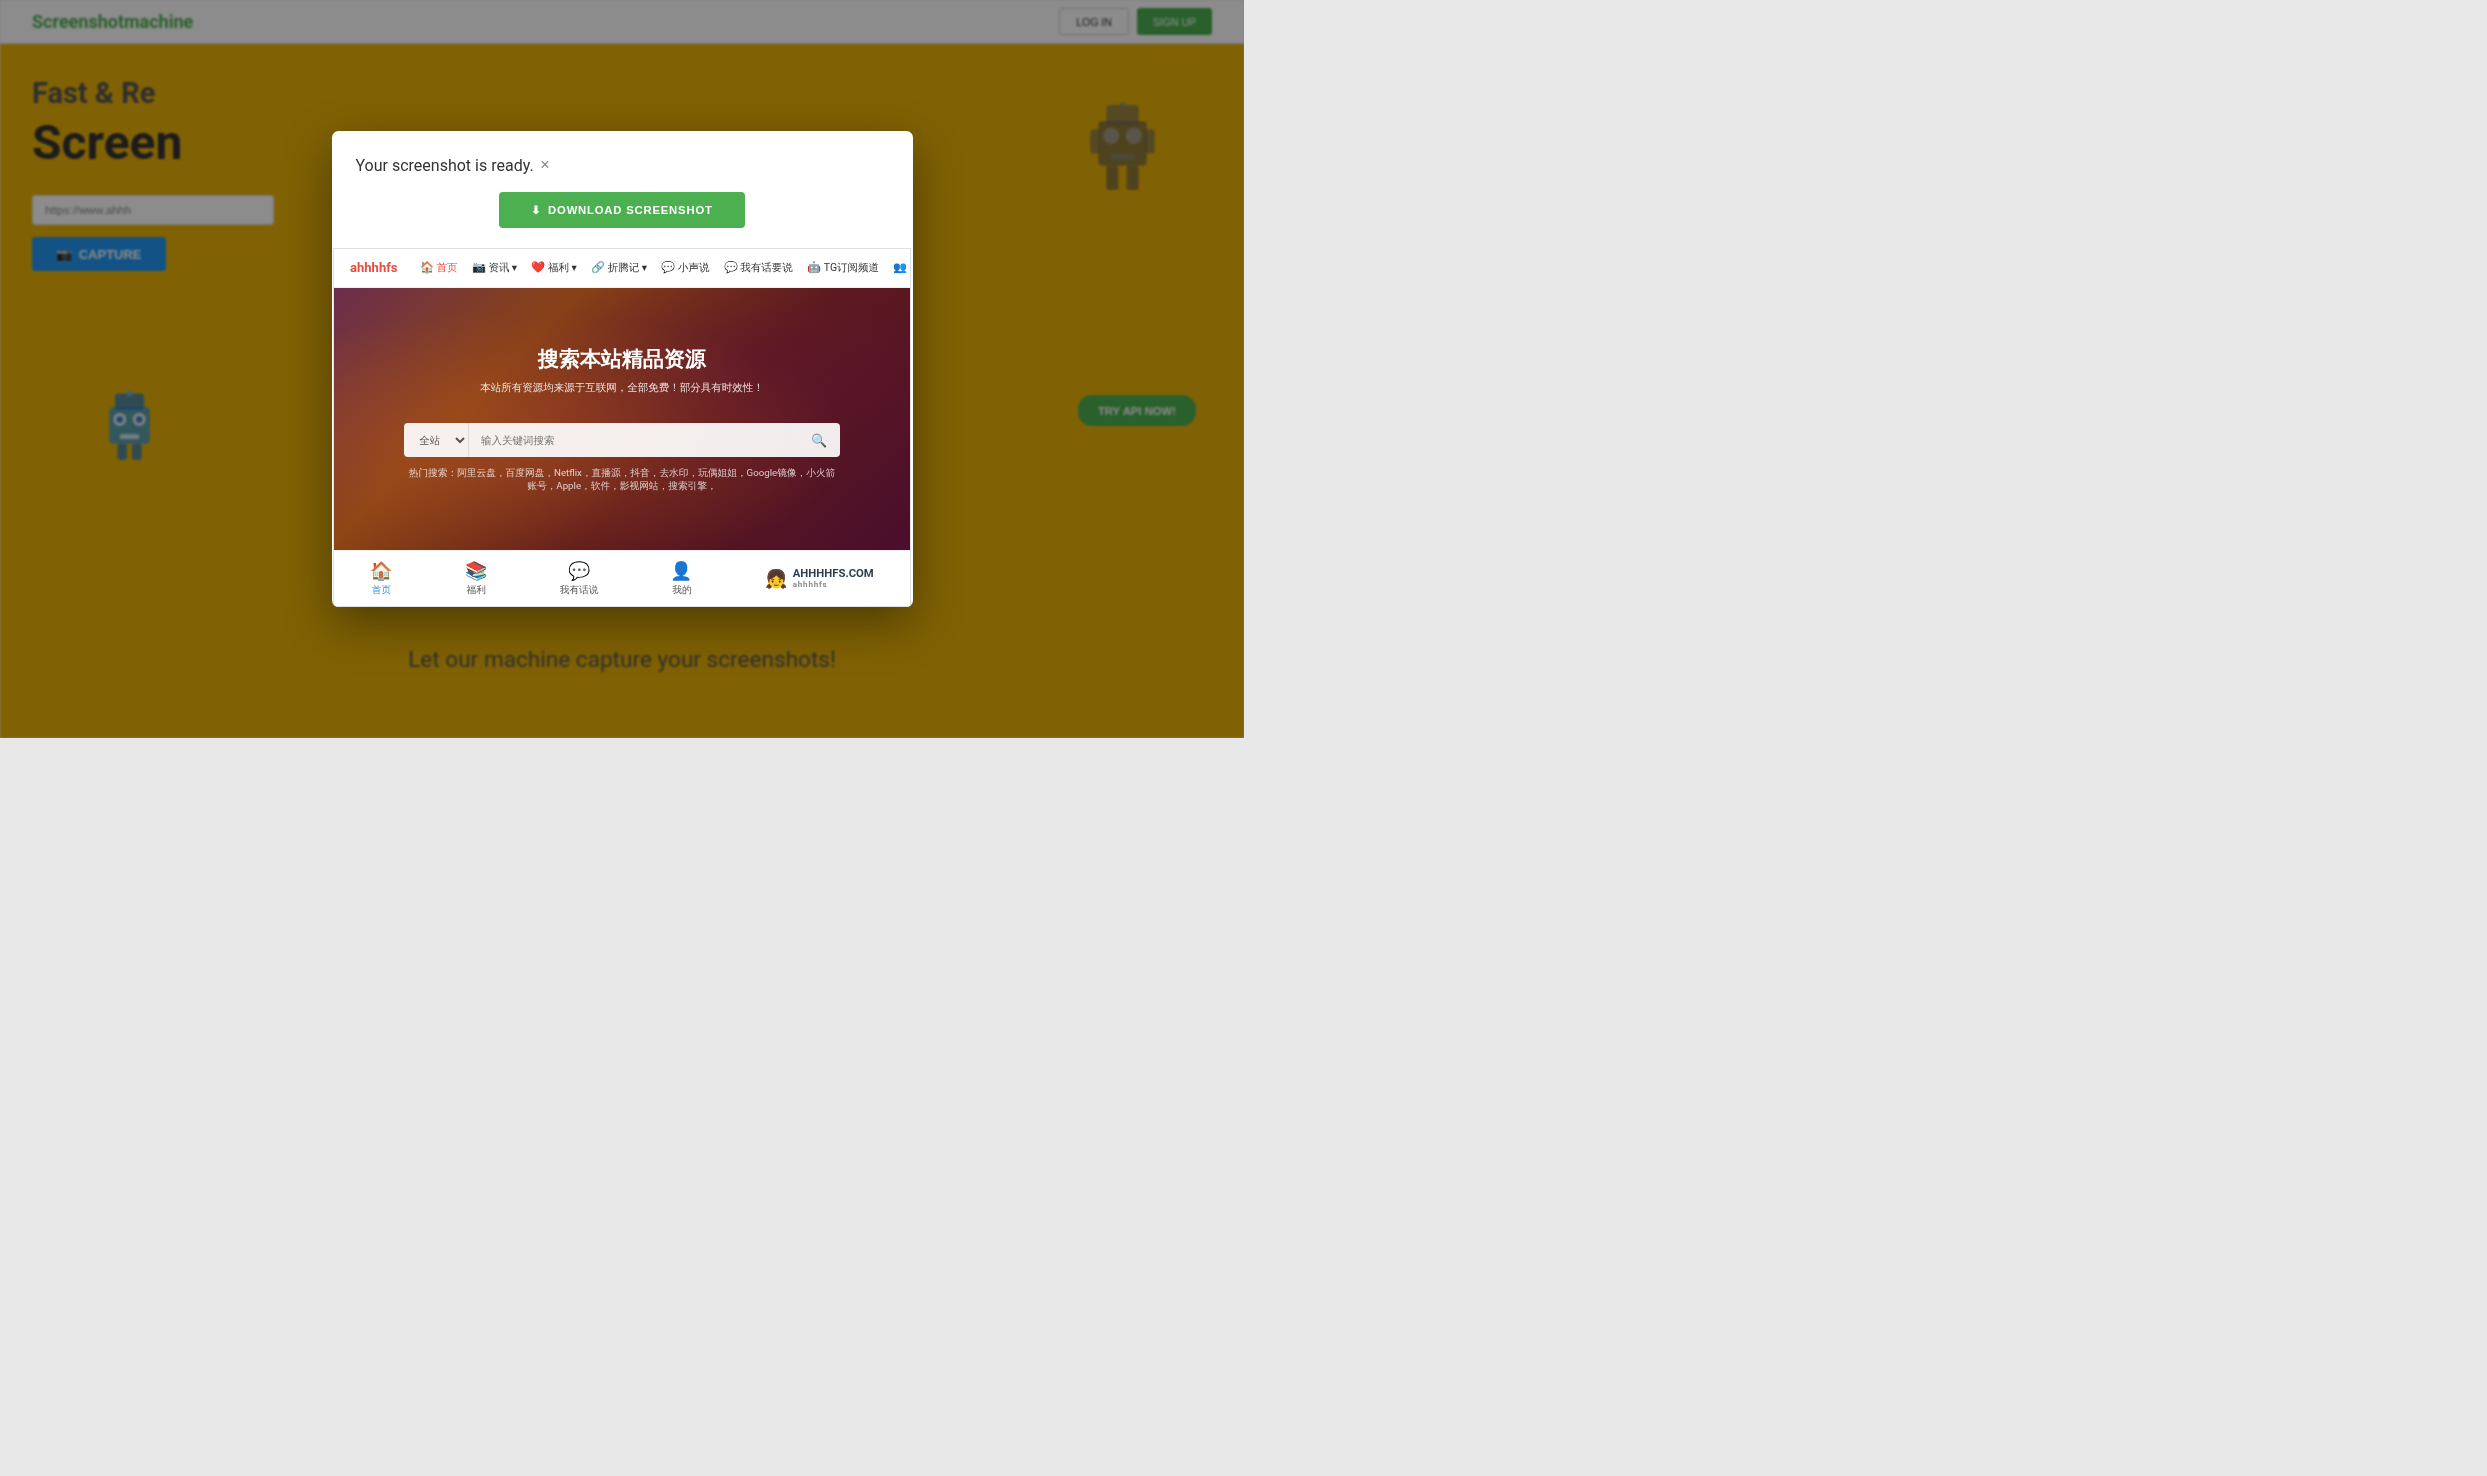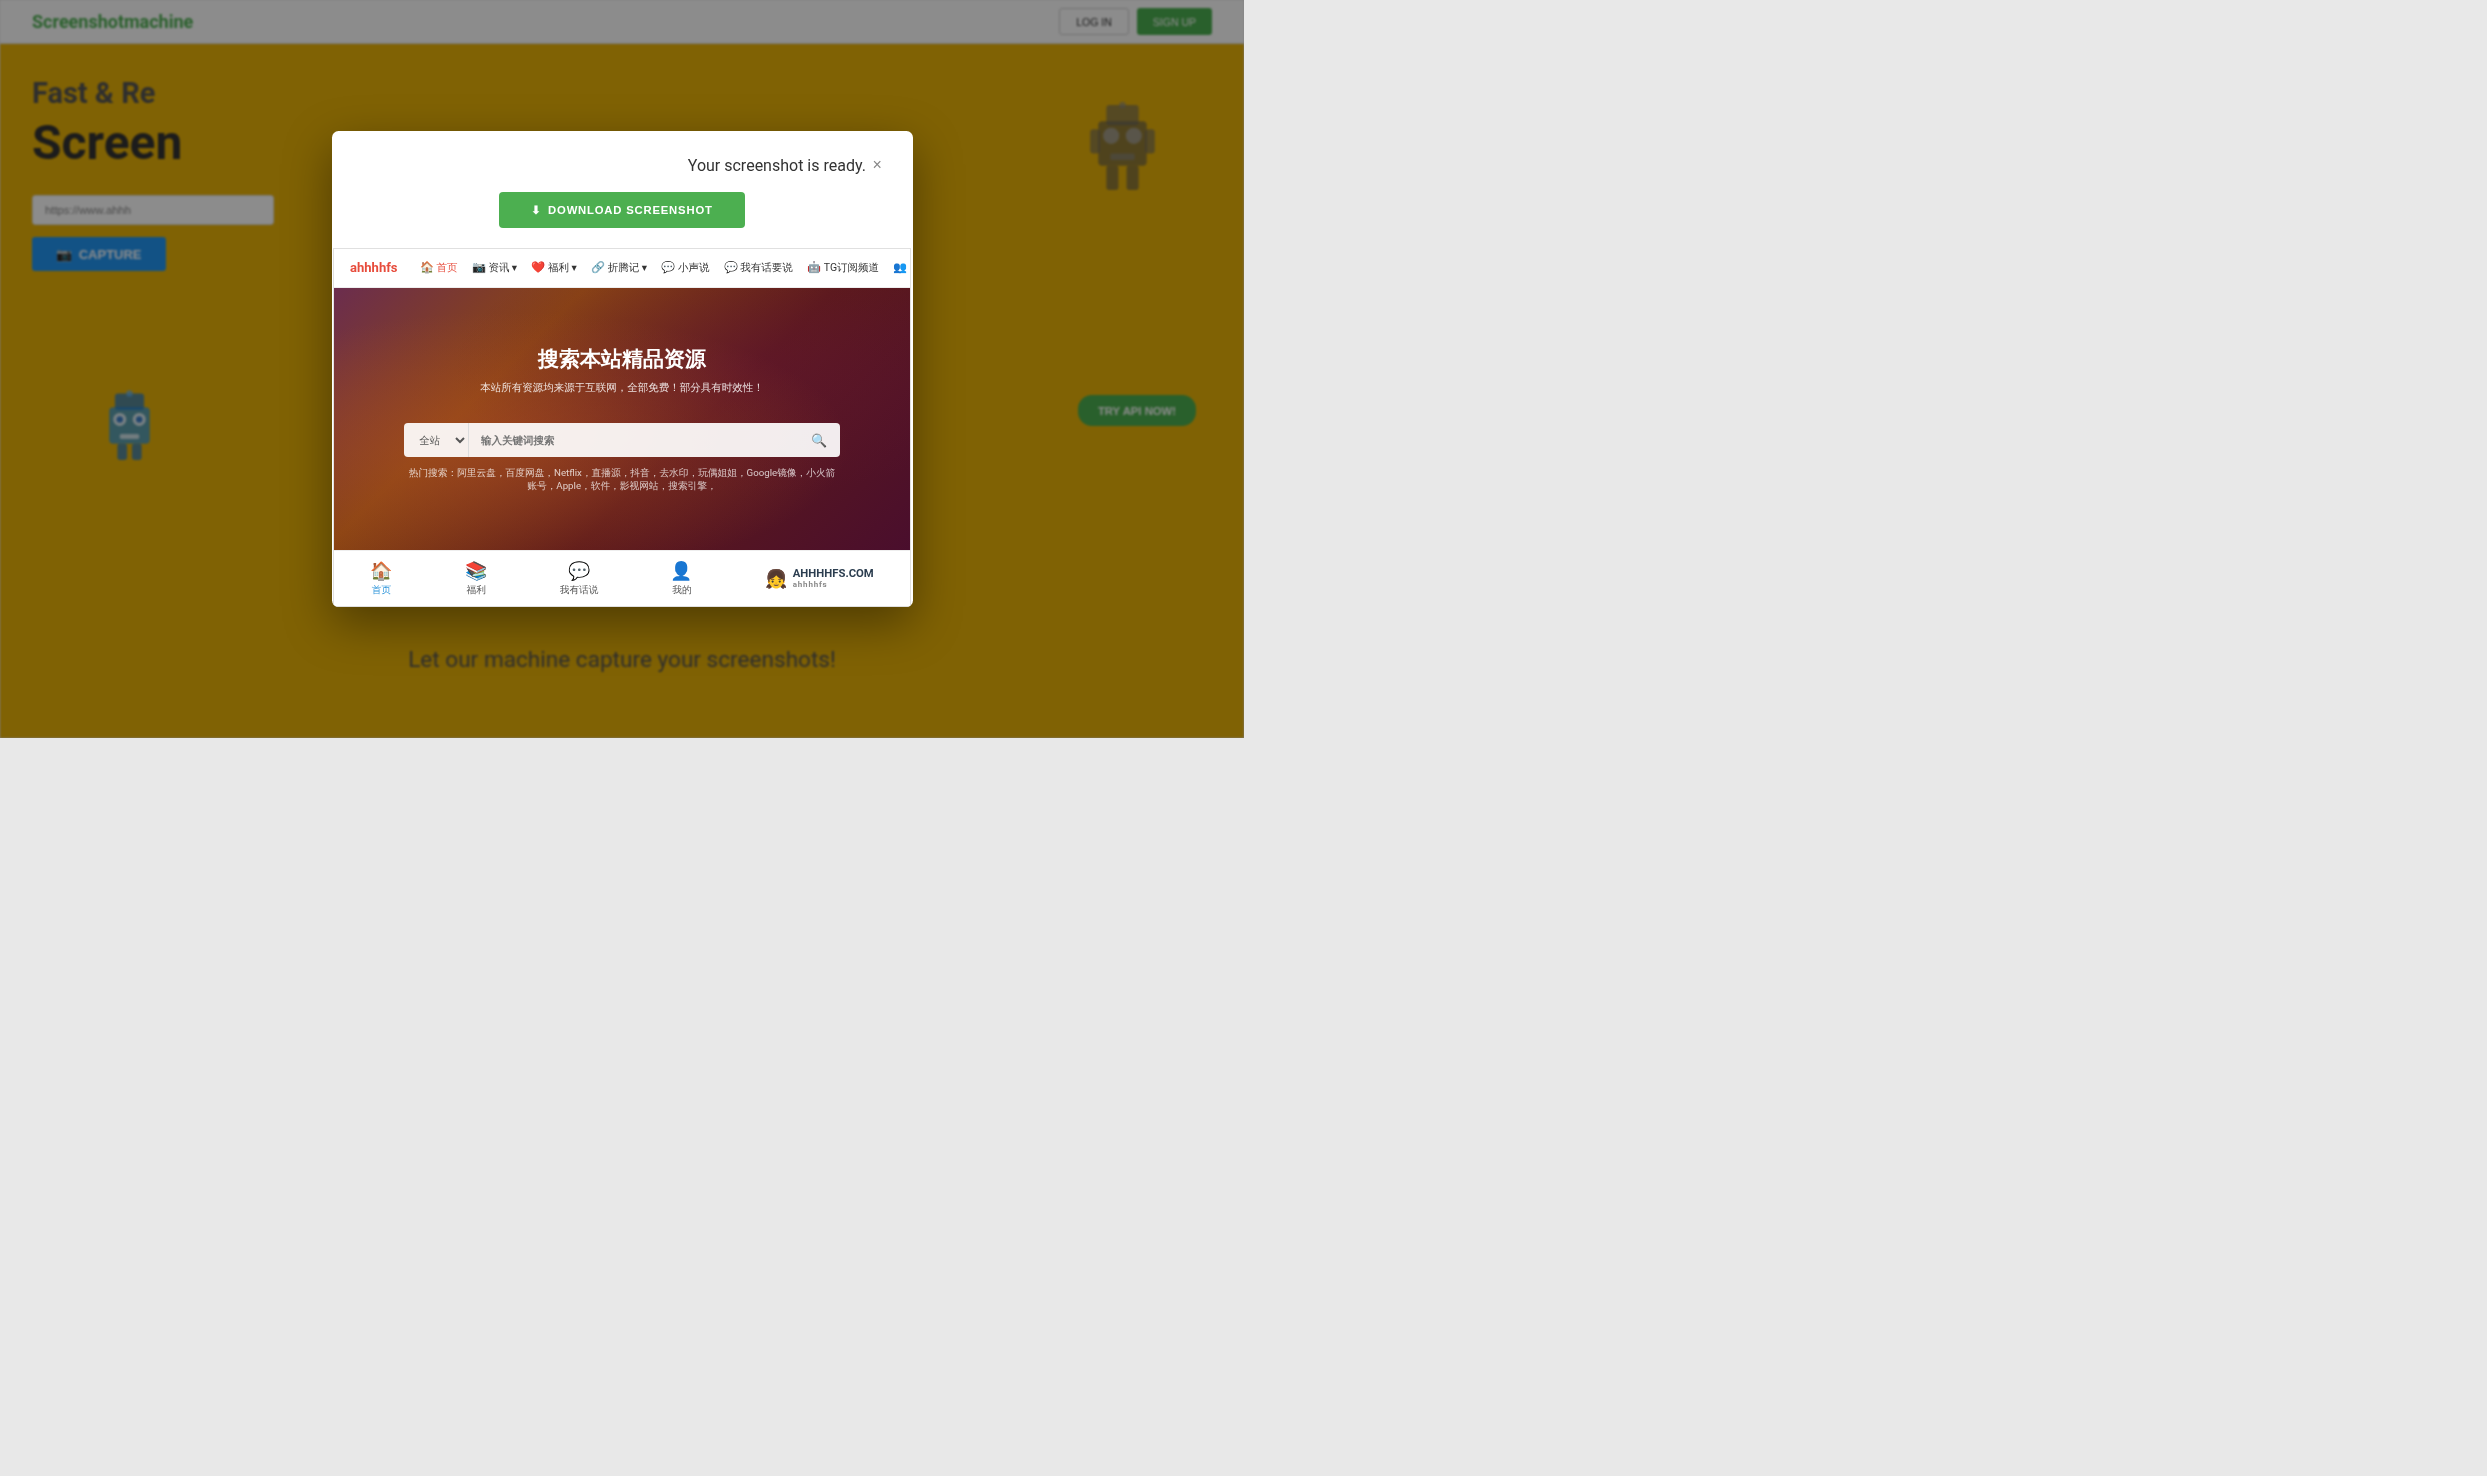"Your screenshot is ready." .modal-header { justify-content: flex-end -> flex-start }
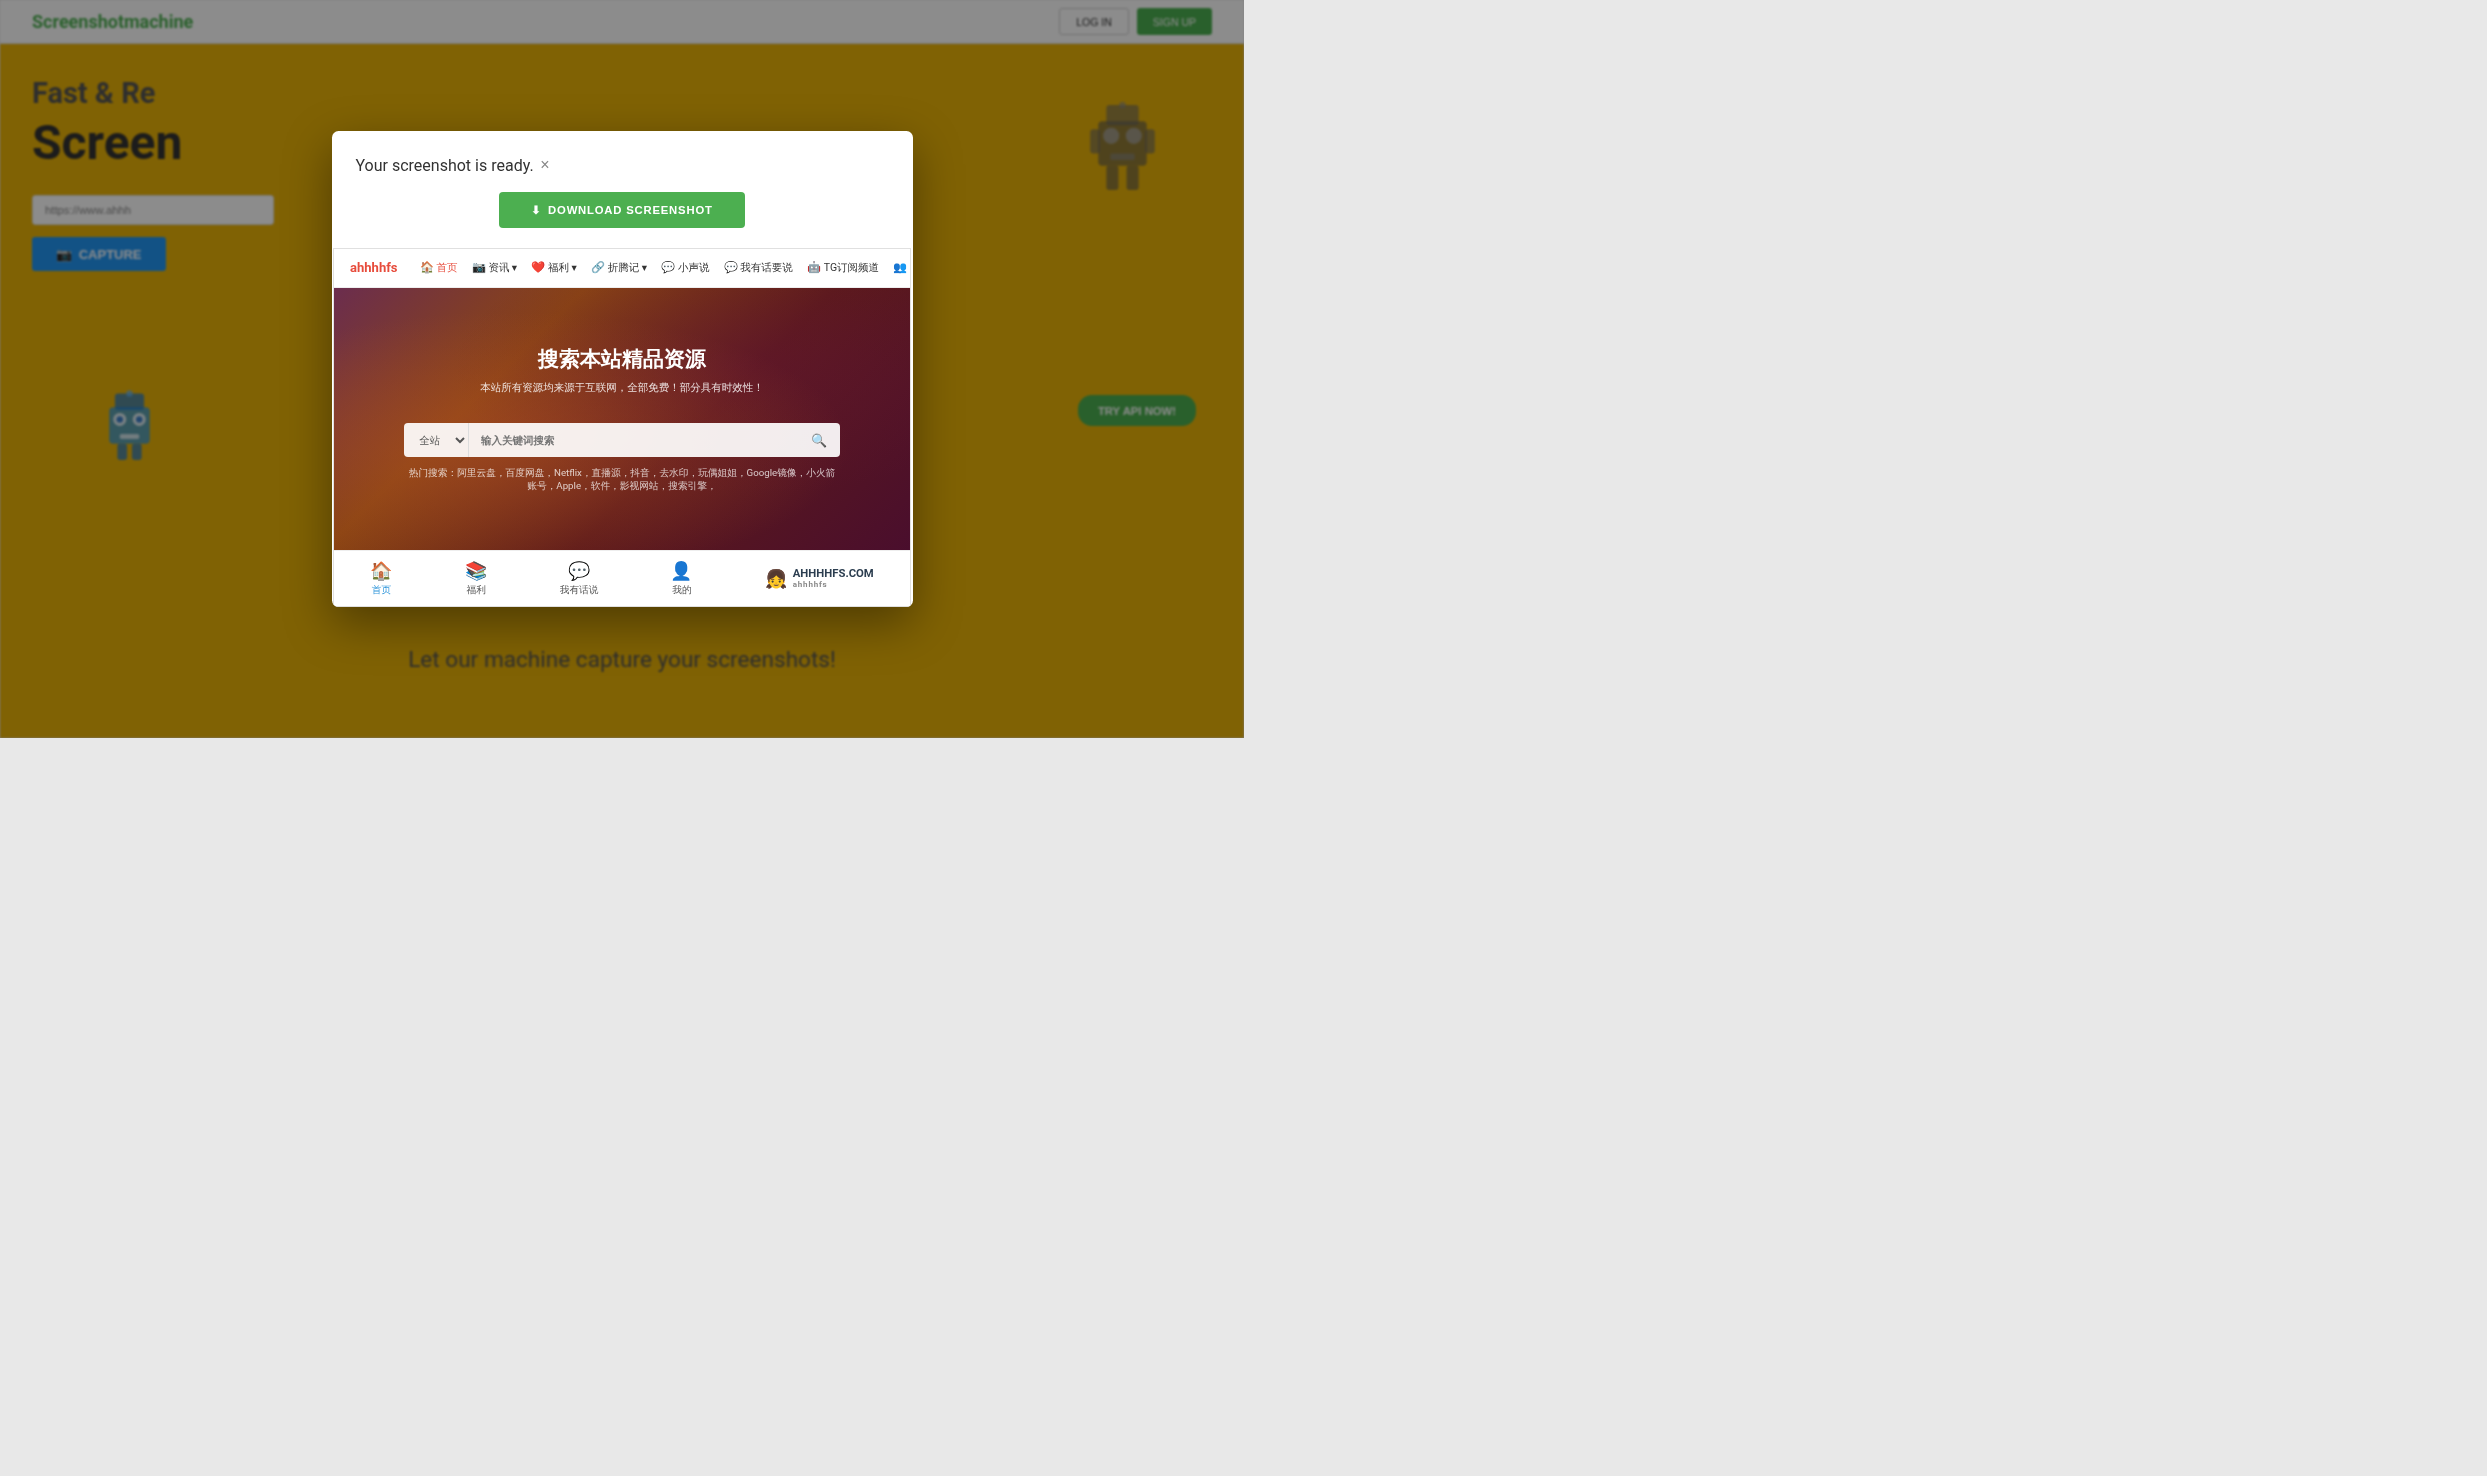"输入关键词搜索" .ss-search-input { font-weight: bold -> none }
